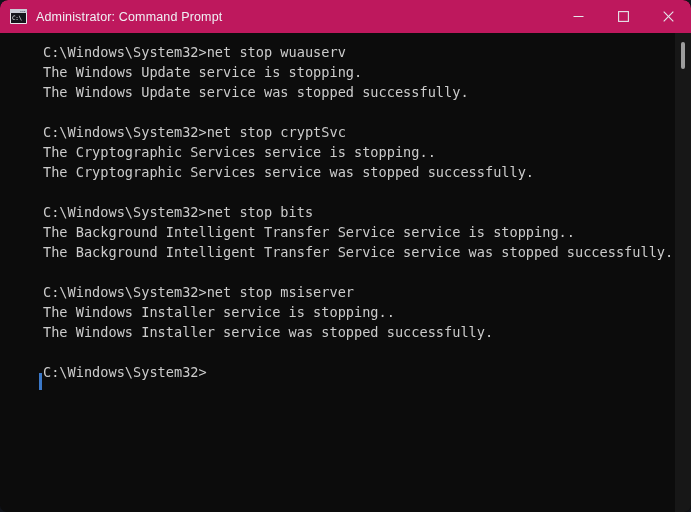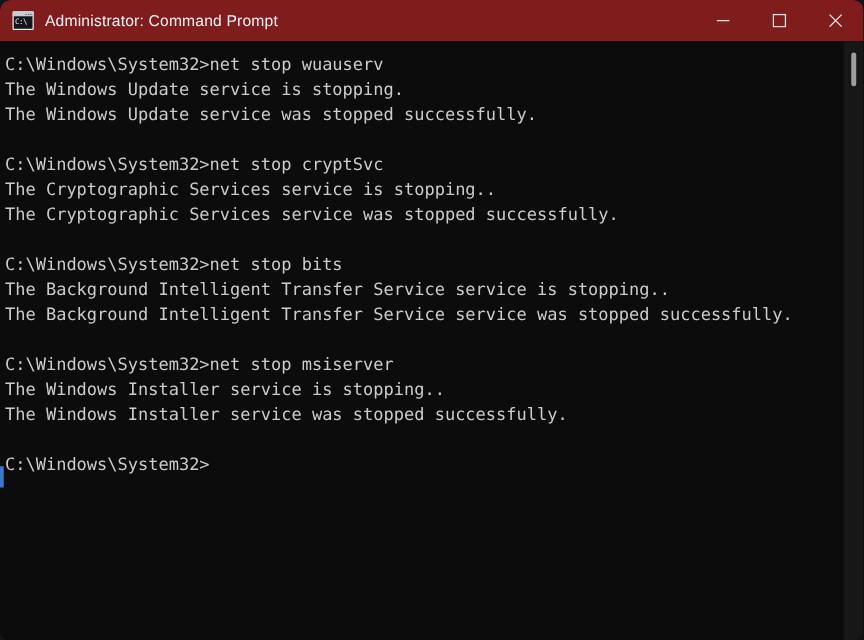"Administrator: Command Prompt" .titlebar { background: #7f1d1d -> #be185d }
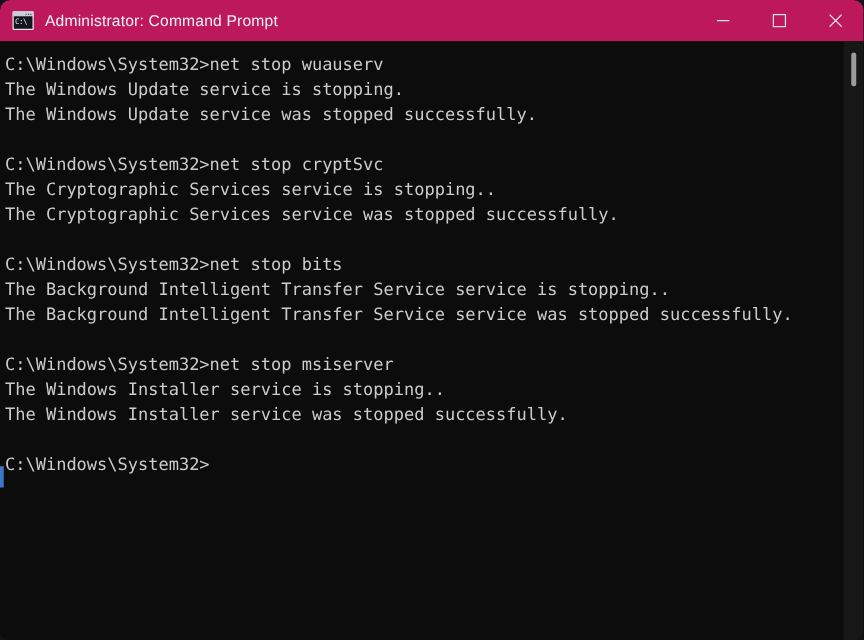"C:\Windows\System32>net stop wuauserv" .terminal { margin-left: none -> 39px }
